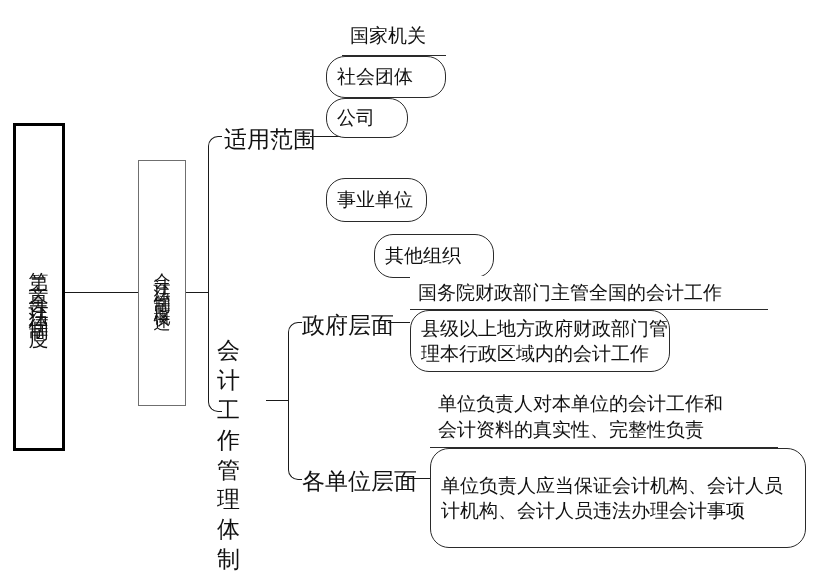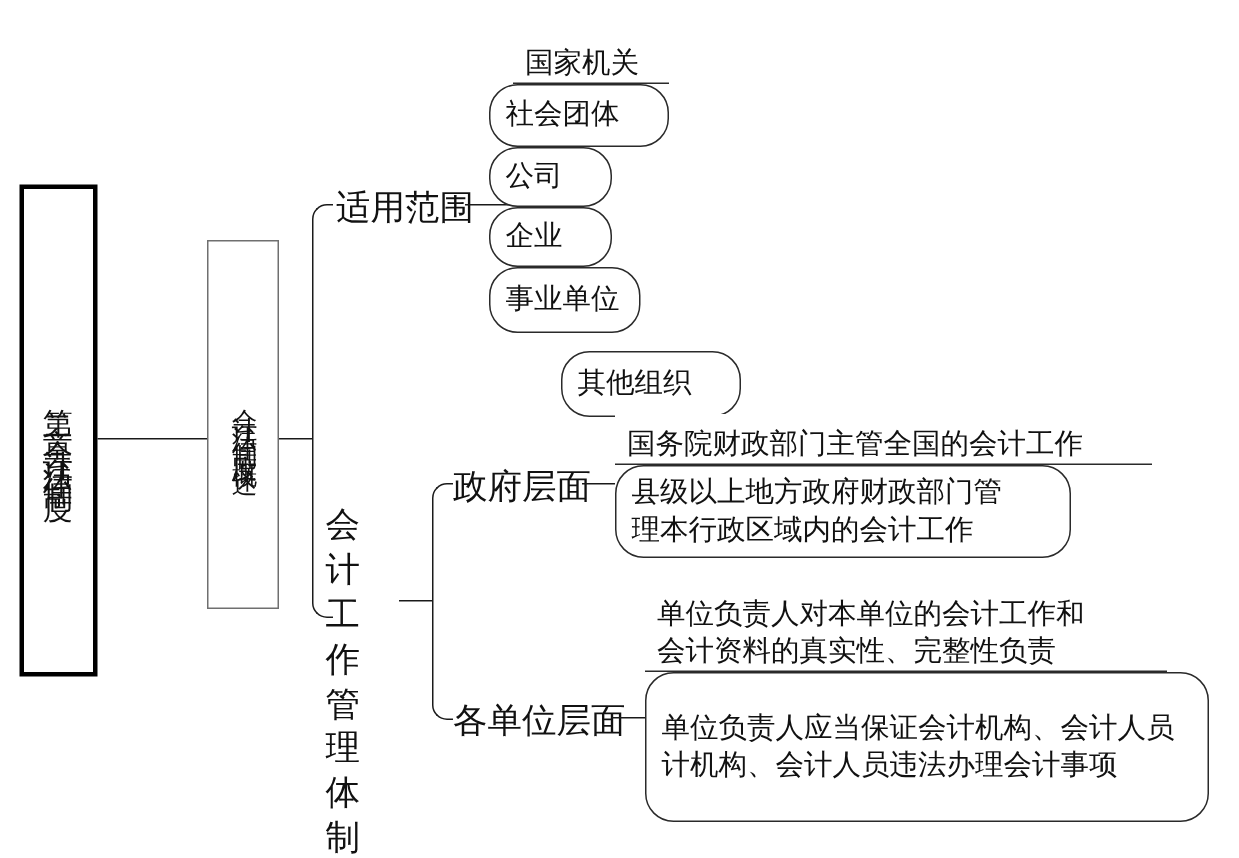"国家机关" .rbox.top-open { align-items: flex-end -> none }
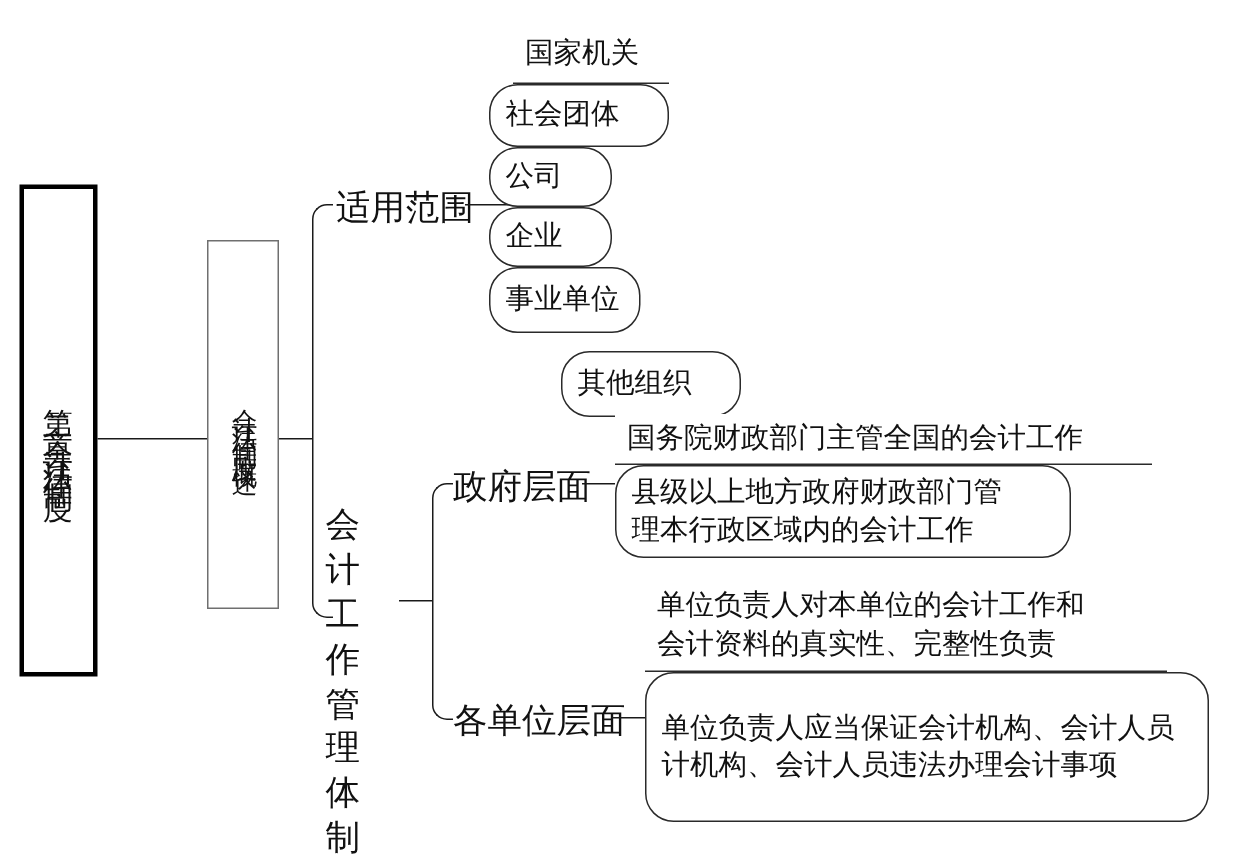"企业" div.rbox { html: <div> <span>企业</span> </div> -> none }
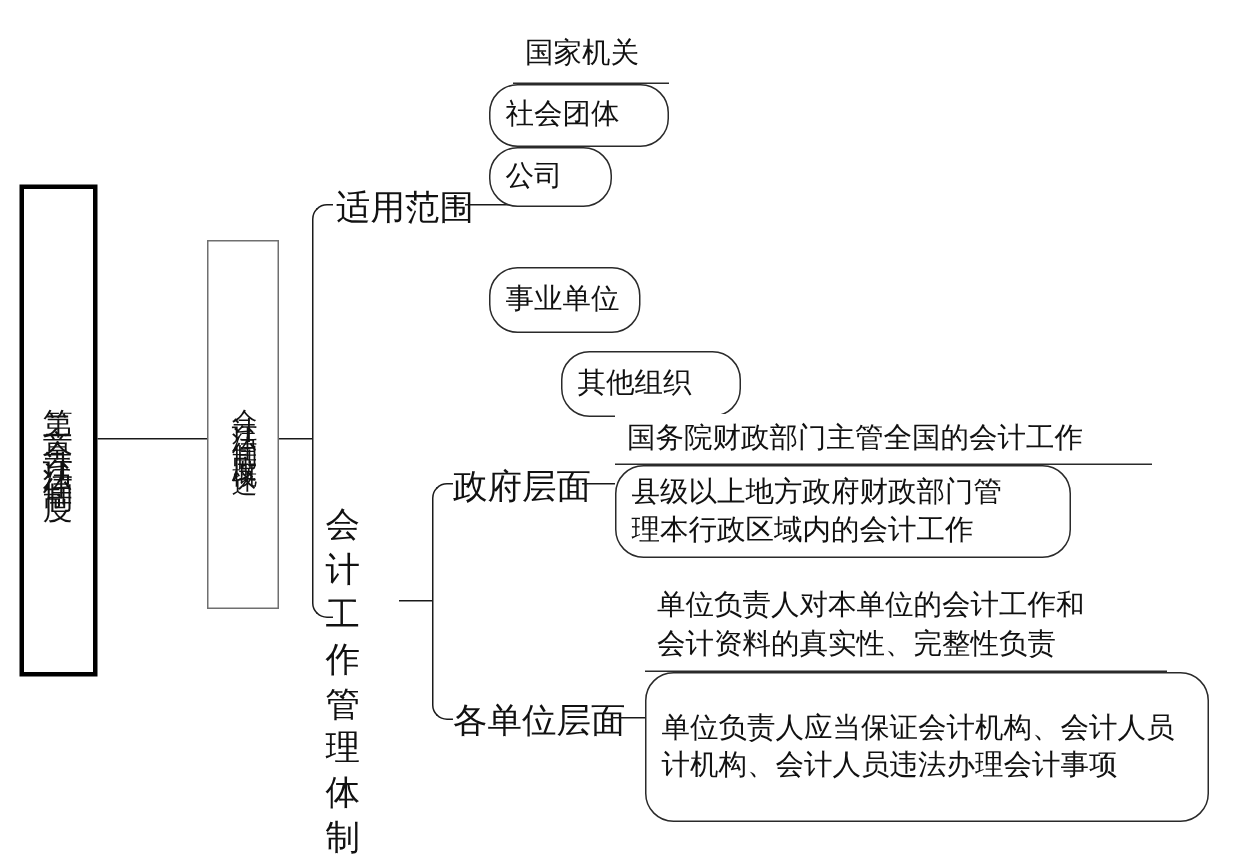"县级以上地方政府财政部门管" div.rbox { width: 304px -> 260px }
